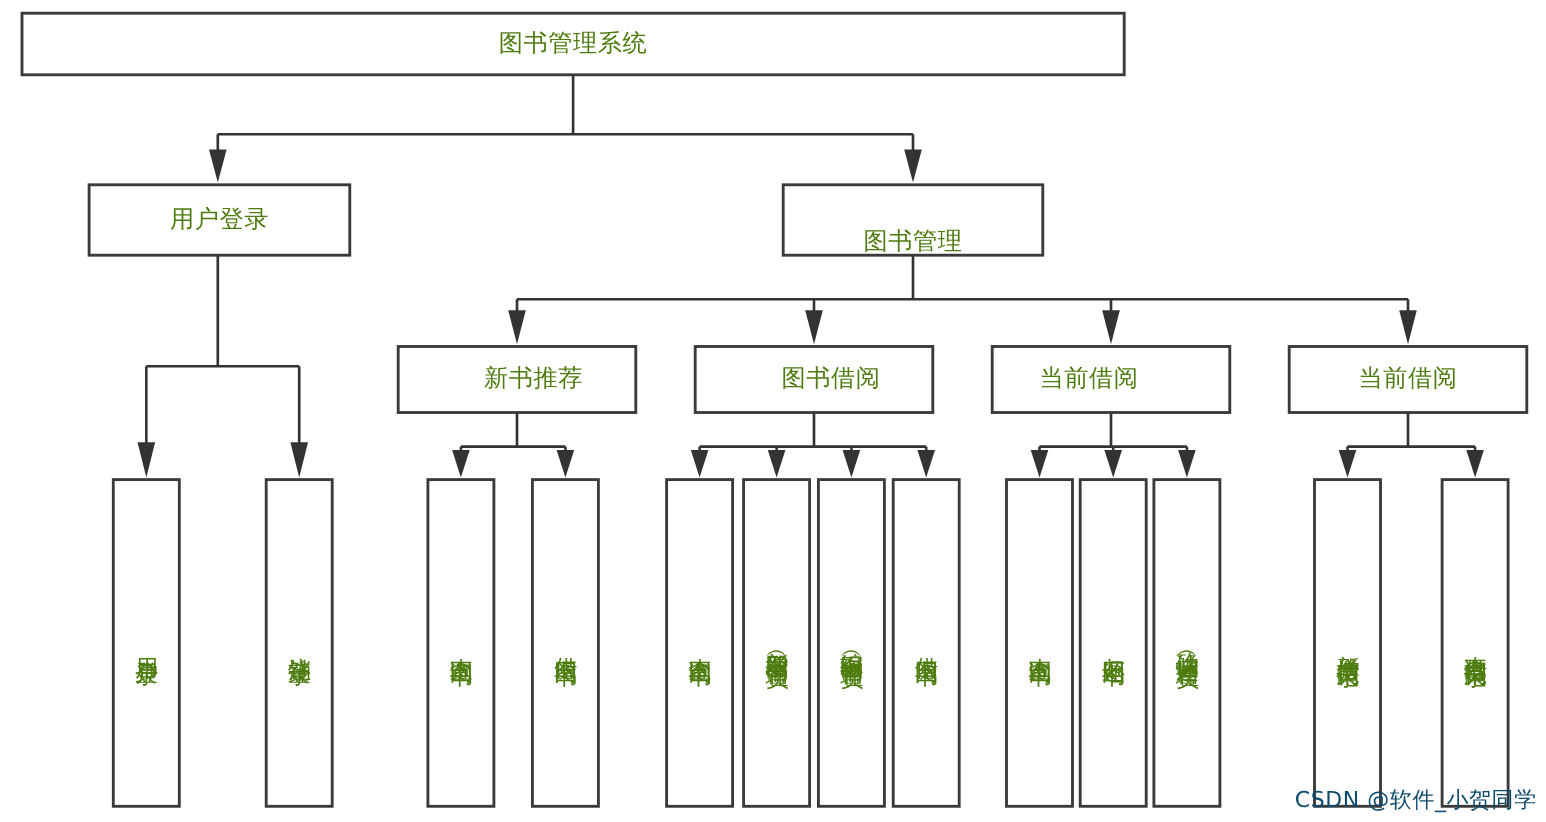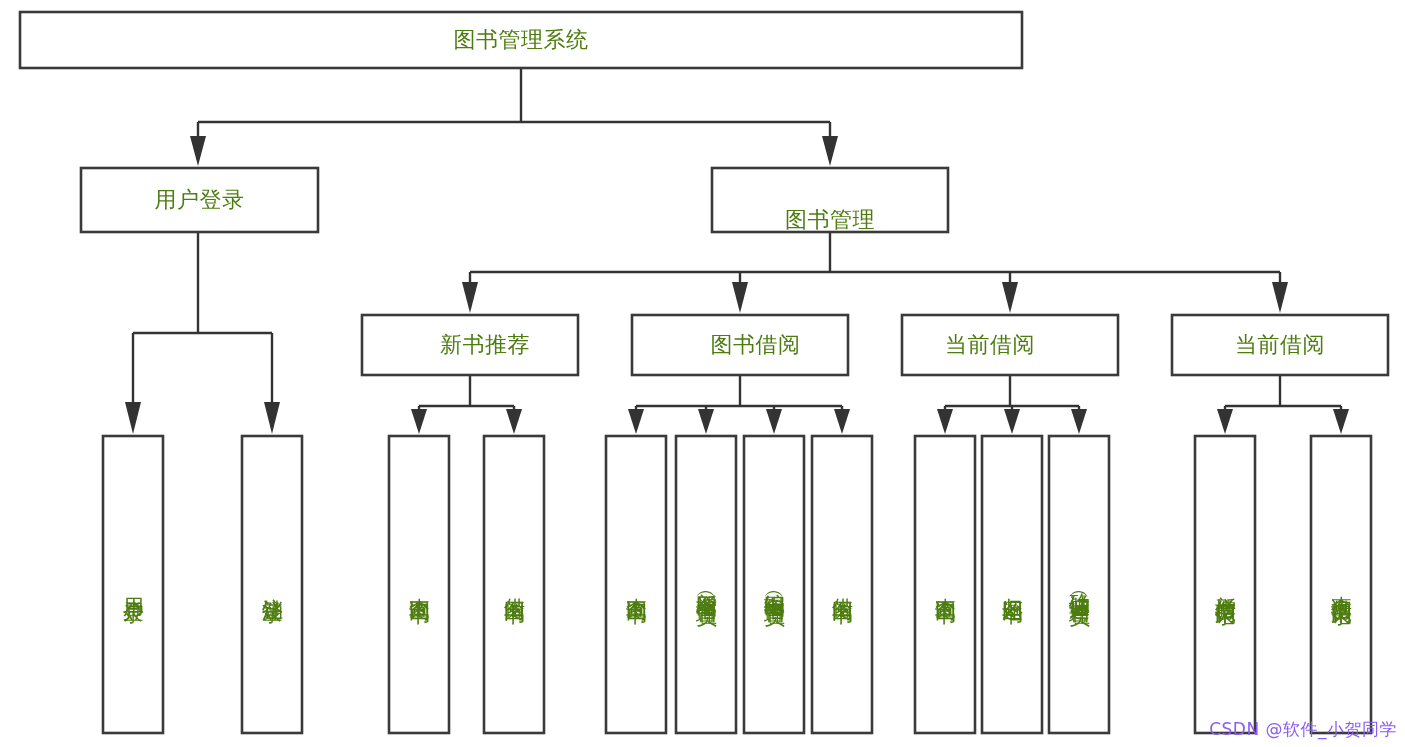"CSDN @软件_小贺同学" .watermark { color: #8b5cf6 -> #0c4a6e; font-size: 17px -> 20px }
